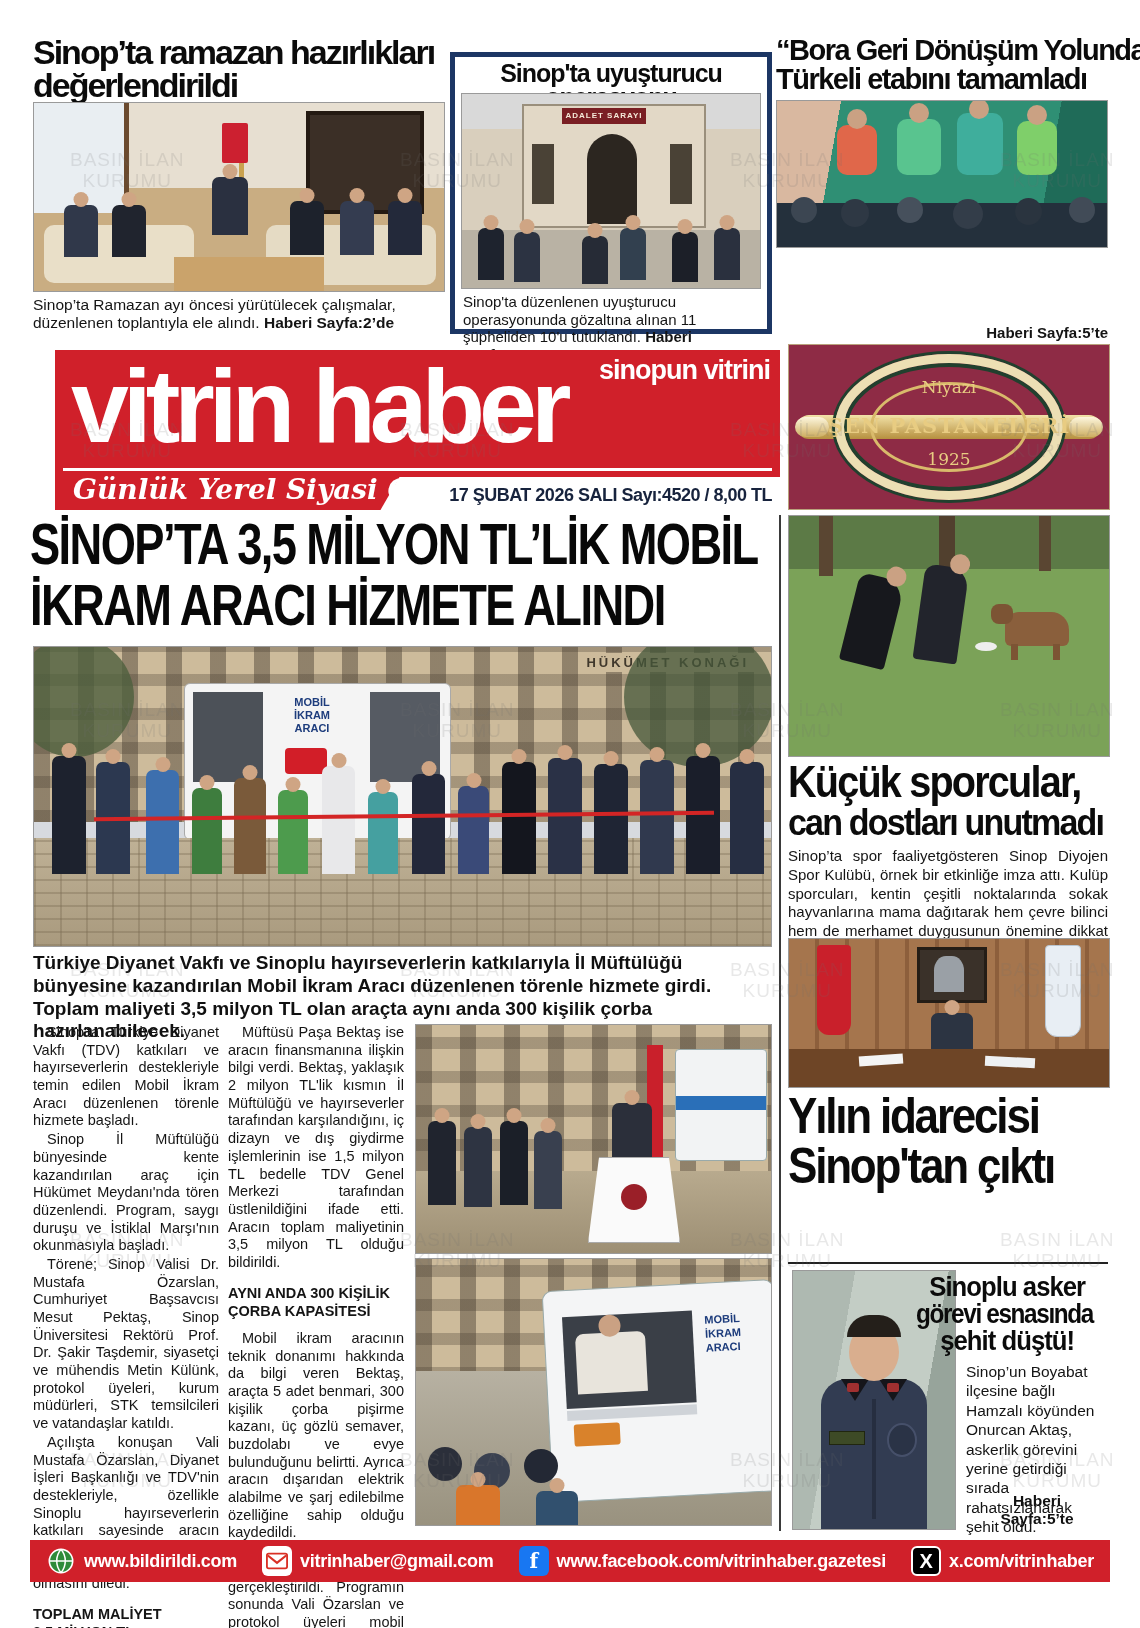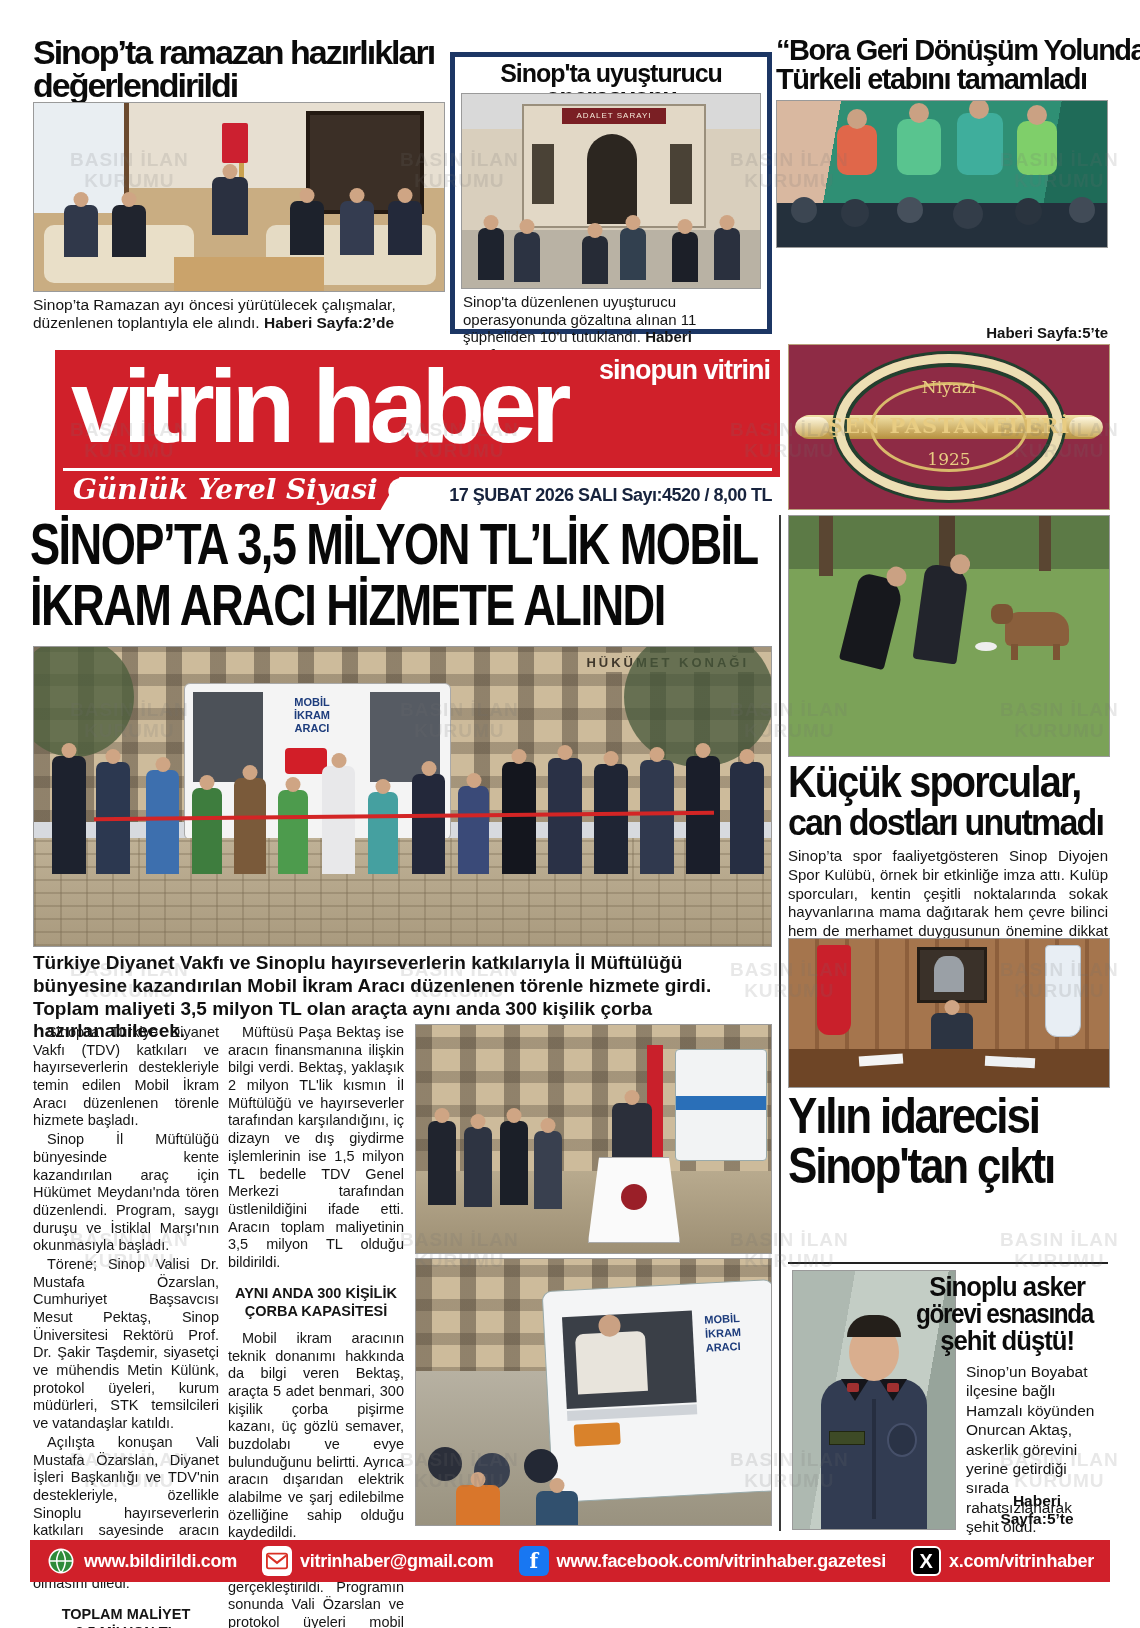"ADALET SARAYI" div.abs { font-weight: normal -> bold; width: 104px -> 84px }
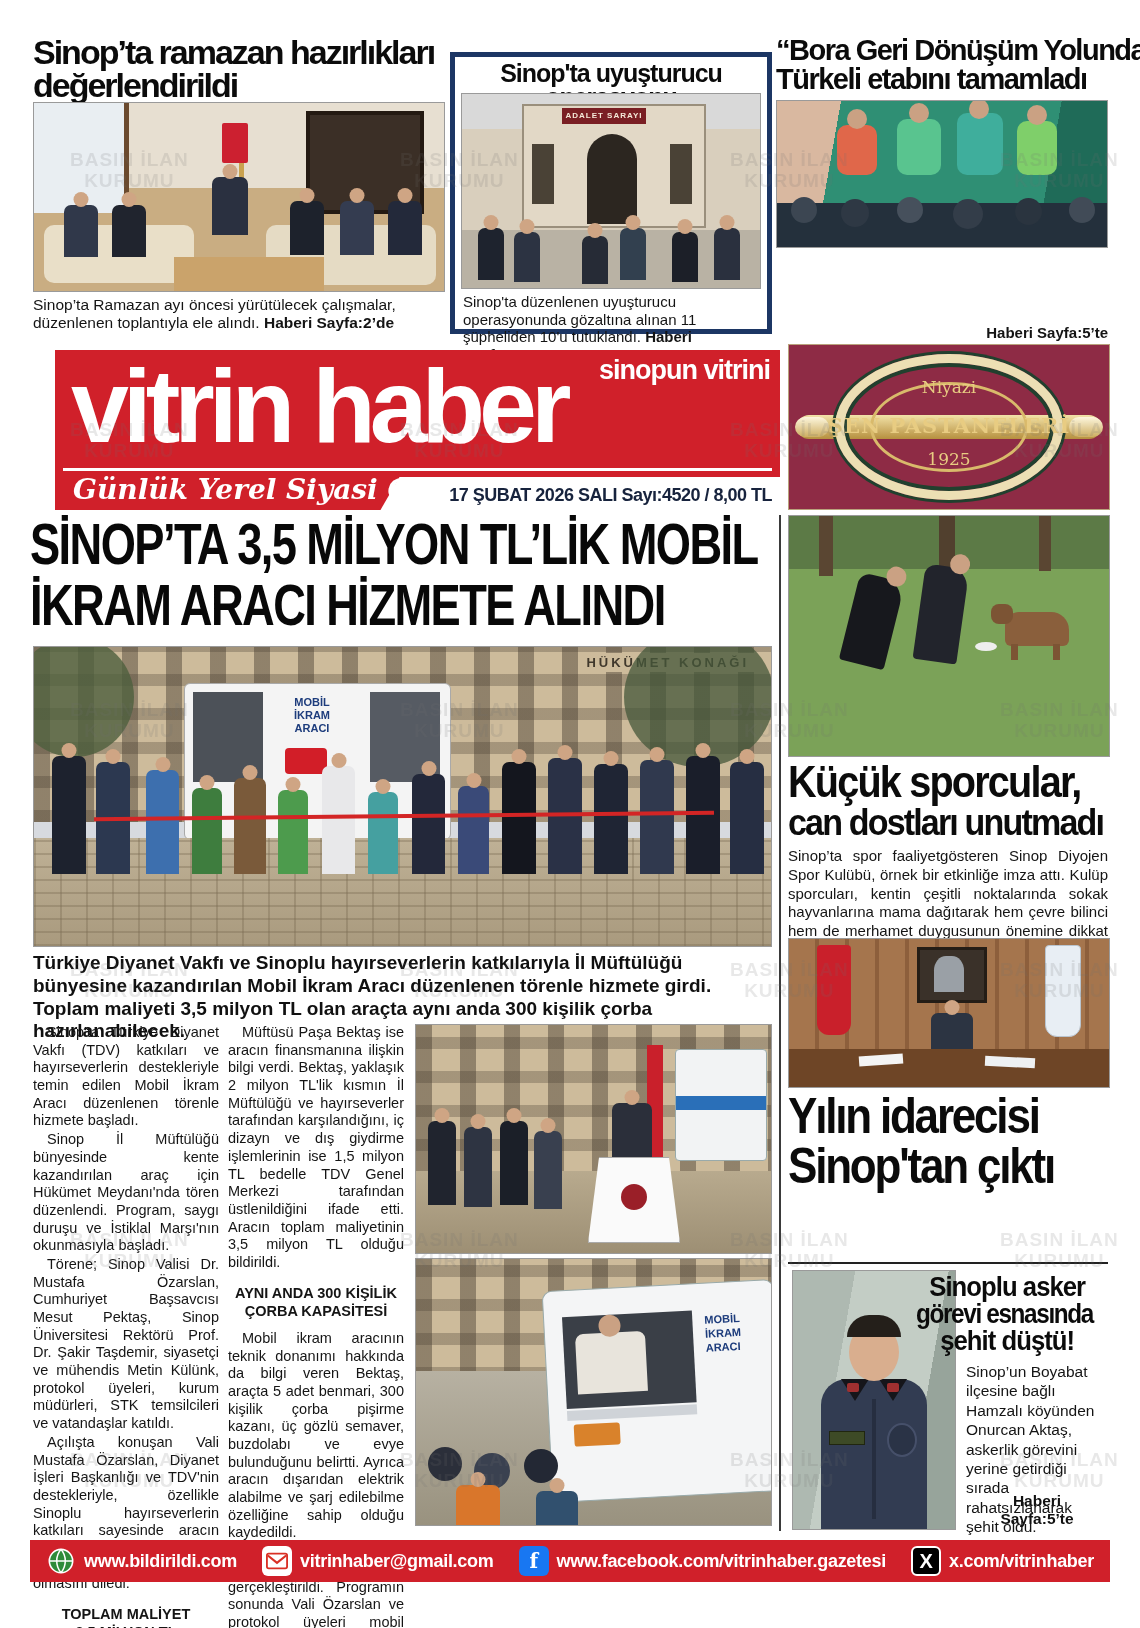"BASIN İLAN" .wm { font-weight: bold -> normal }
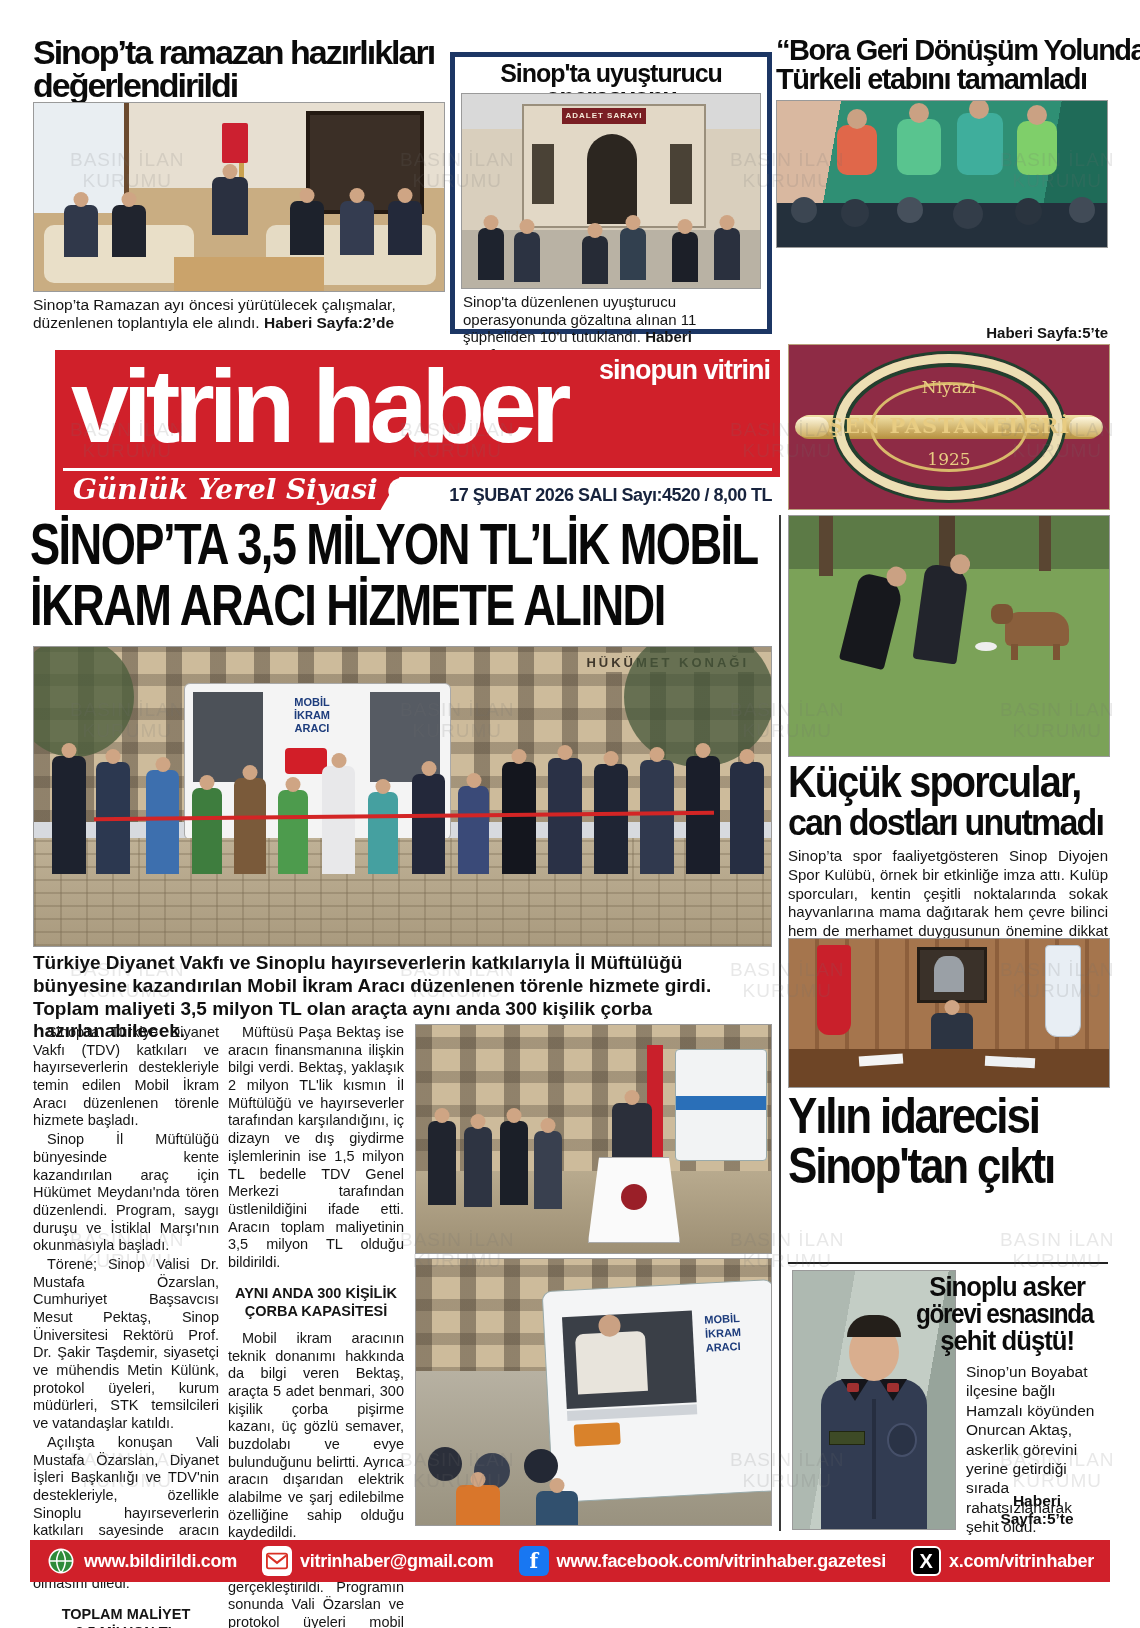"AYNI ANDA 300 KİŞİLİK" .coltext .subhead { text-align: center -> left }
